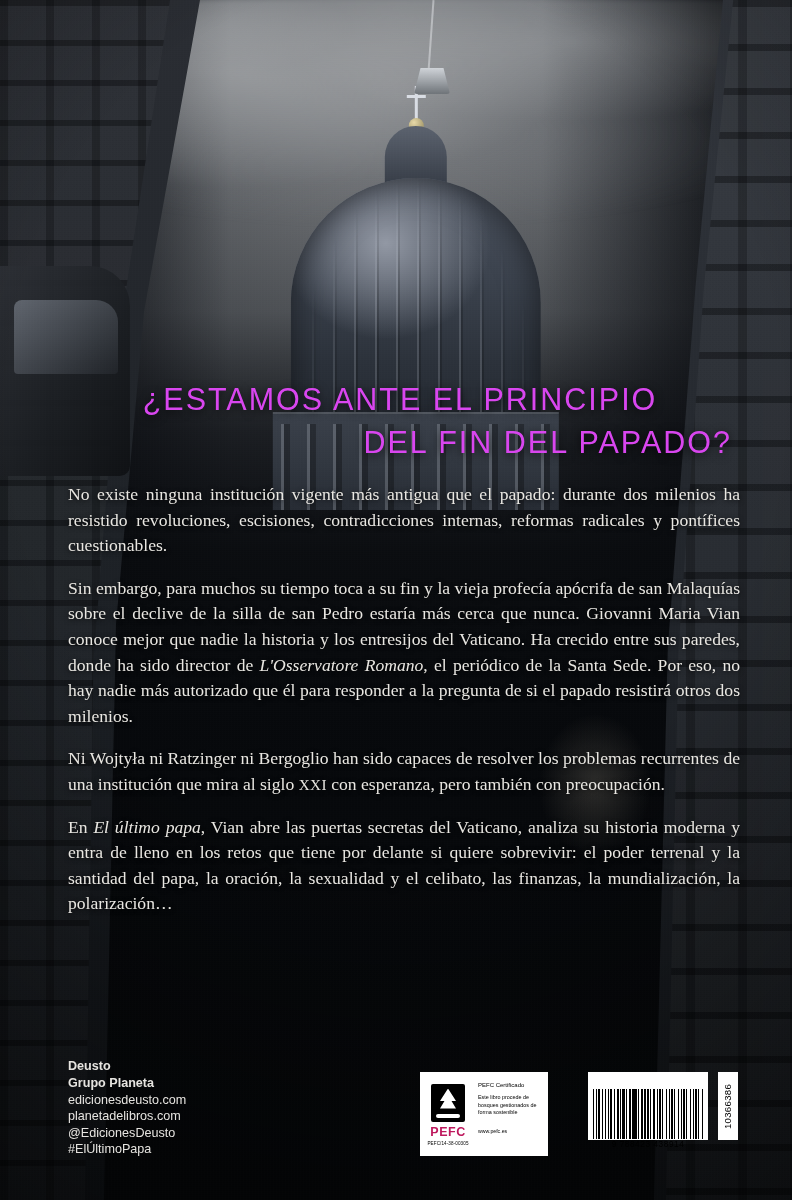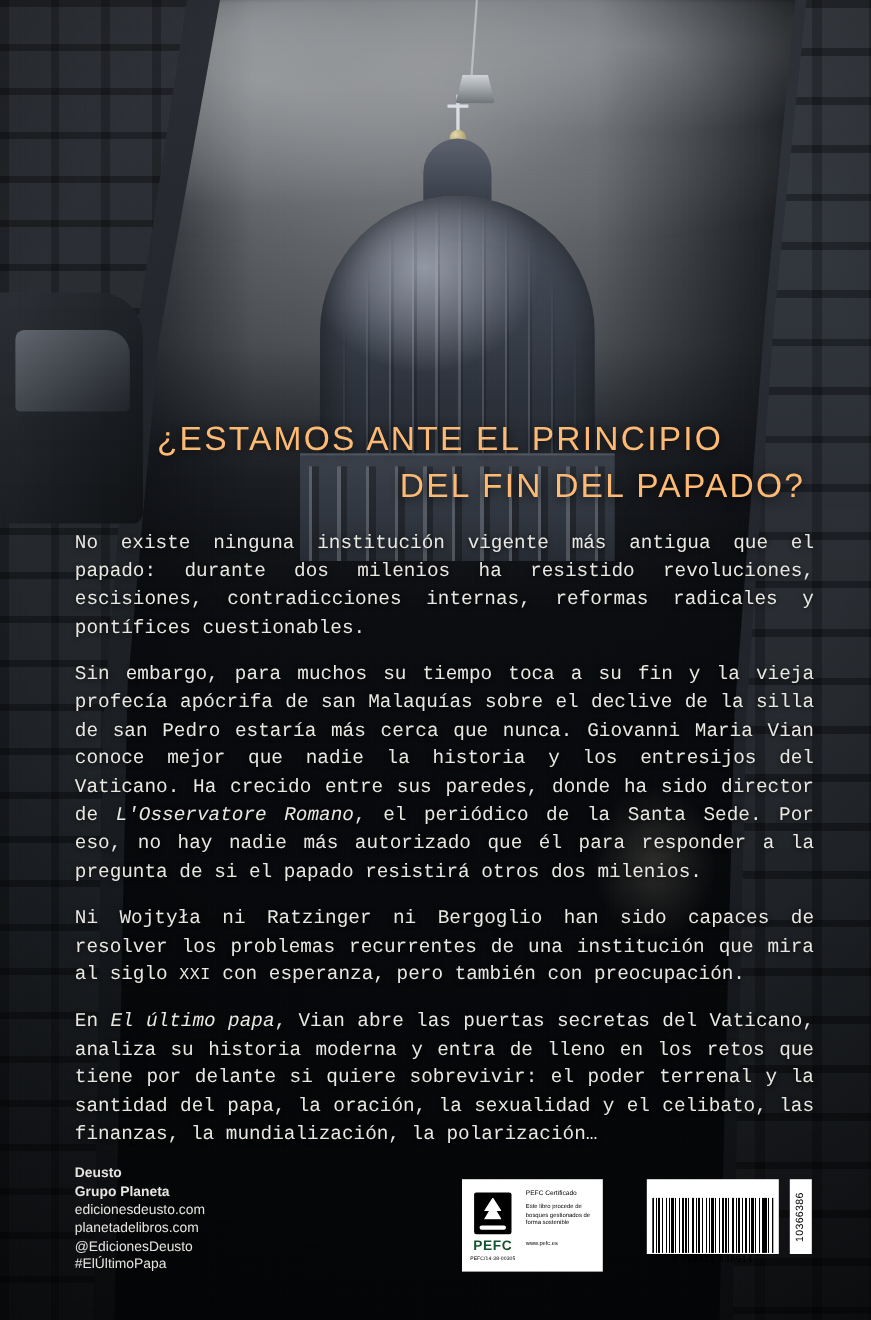"¿ESTAMOS ANTE EL PRINCIPIO" .headline { color: #fdba74 -> #d946ef }
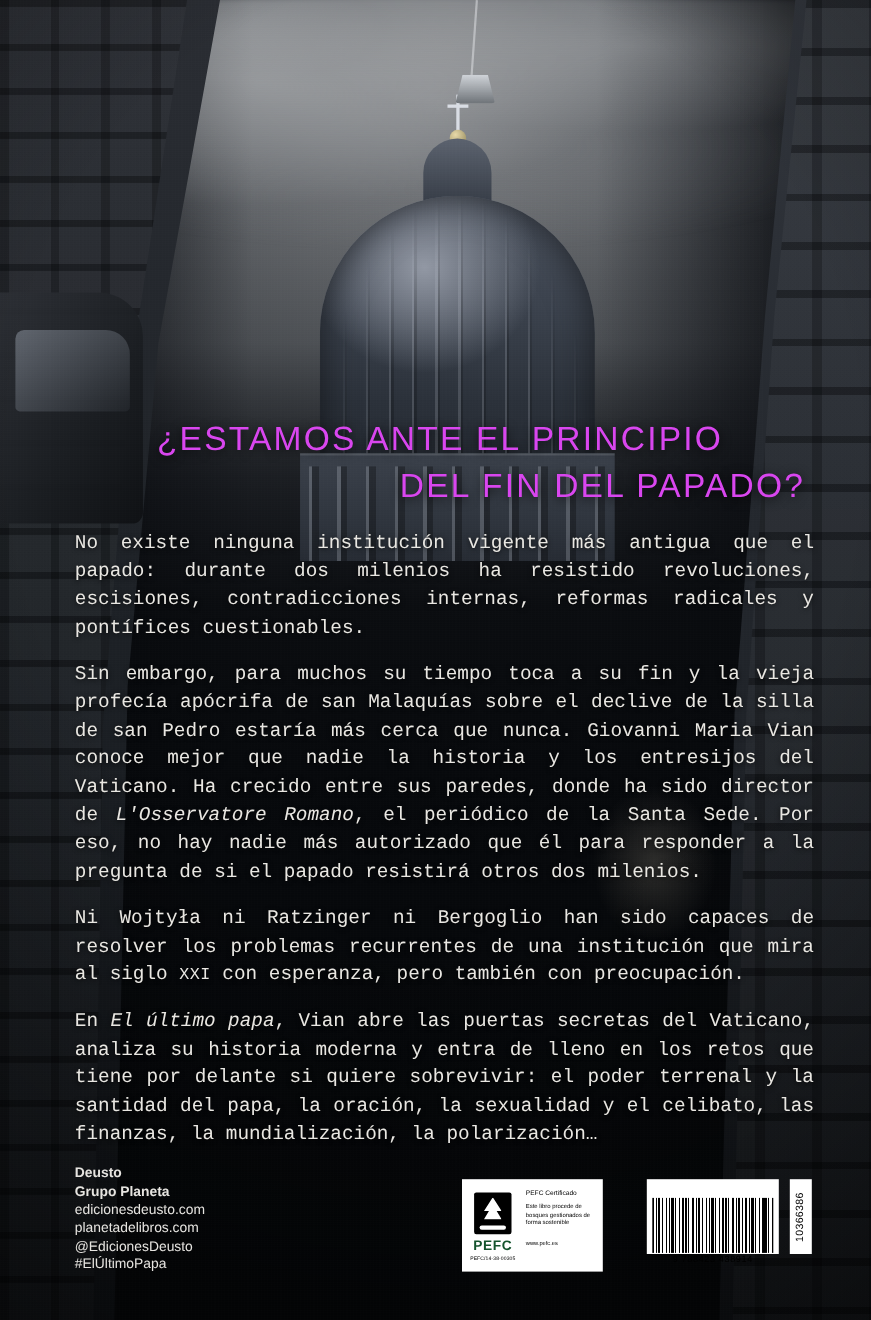"No existe ninguna institución vigente" .body p { font-family: Liberation Mono, monospace -> Liberation Serif, serif }
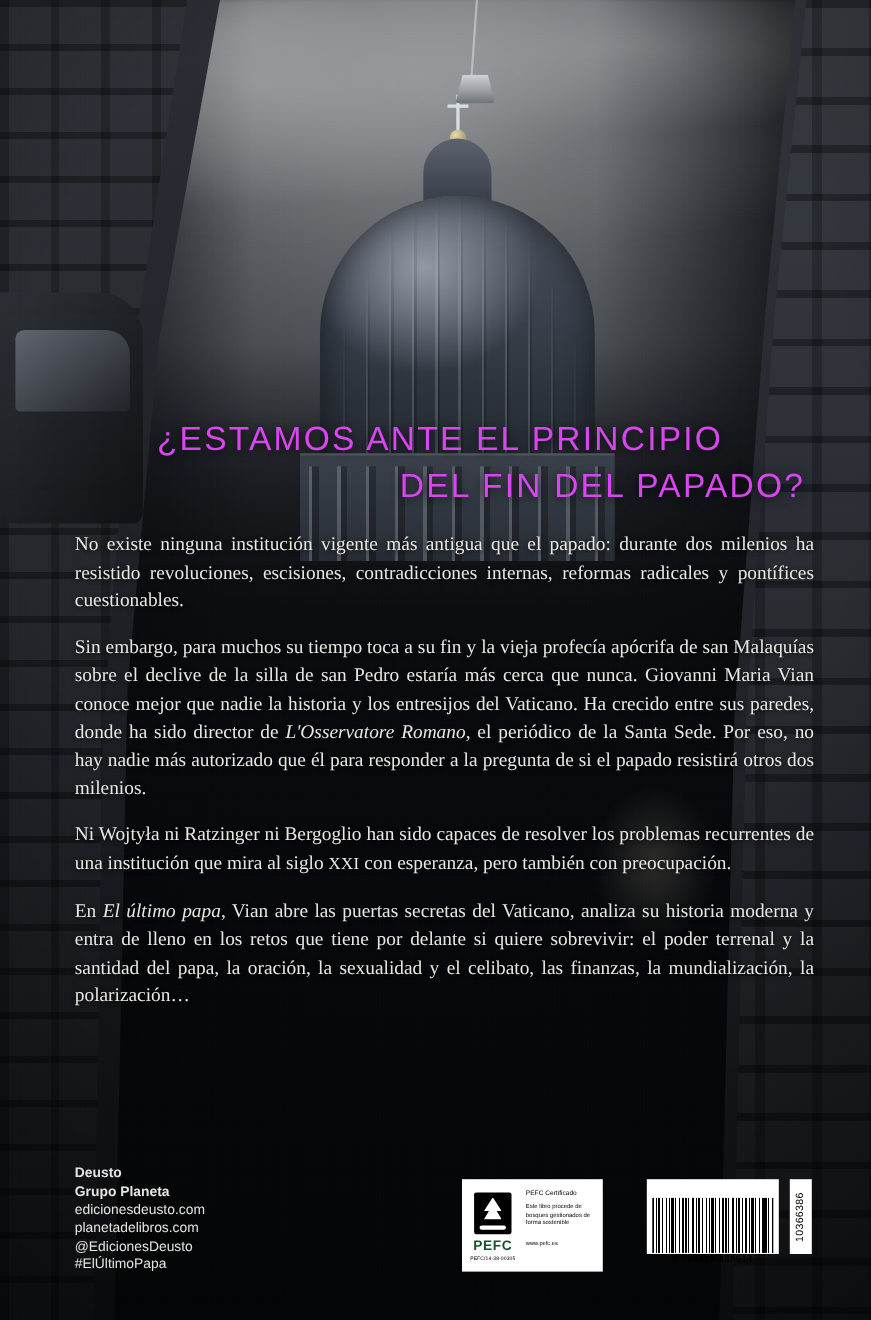"PEFC" .pefc-word { color: #14532d -> #be185d }
